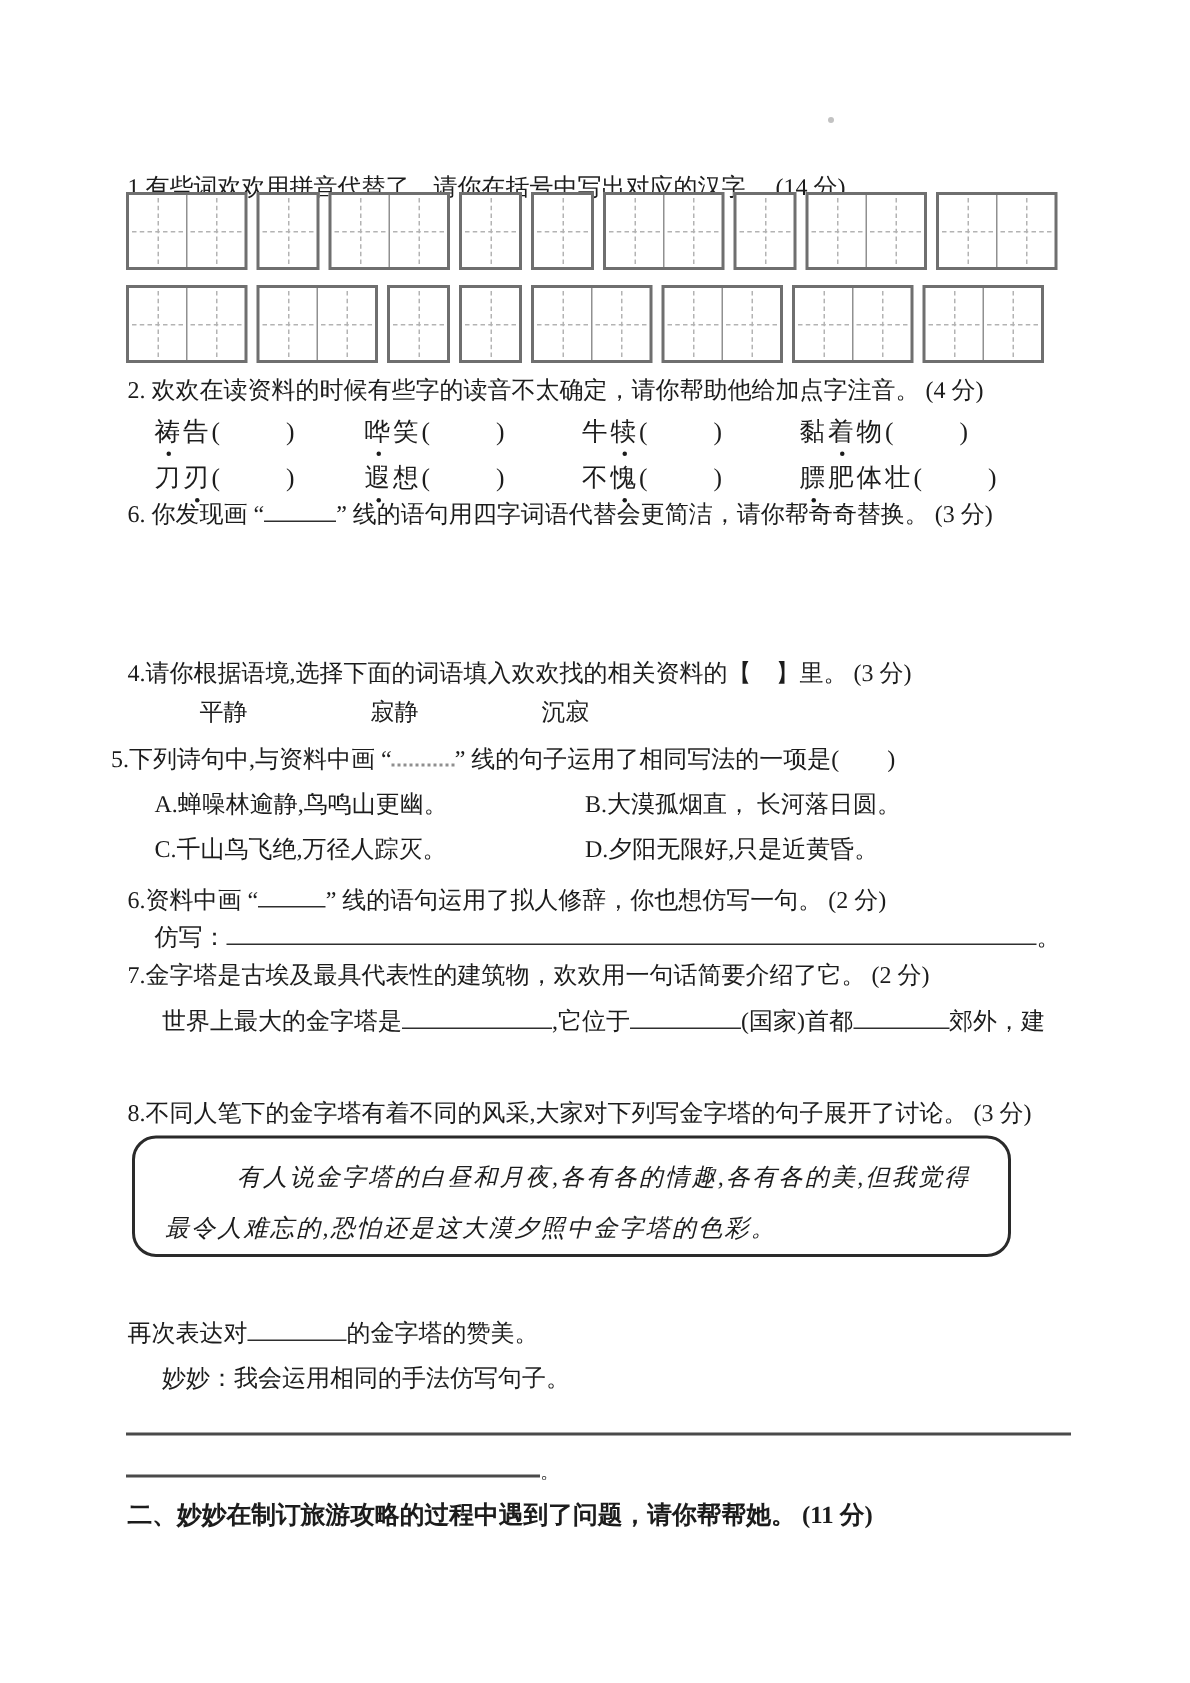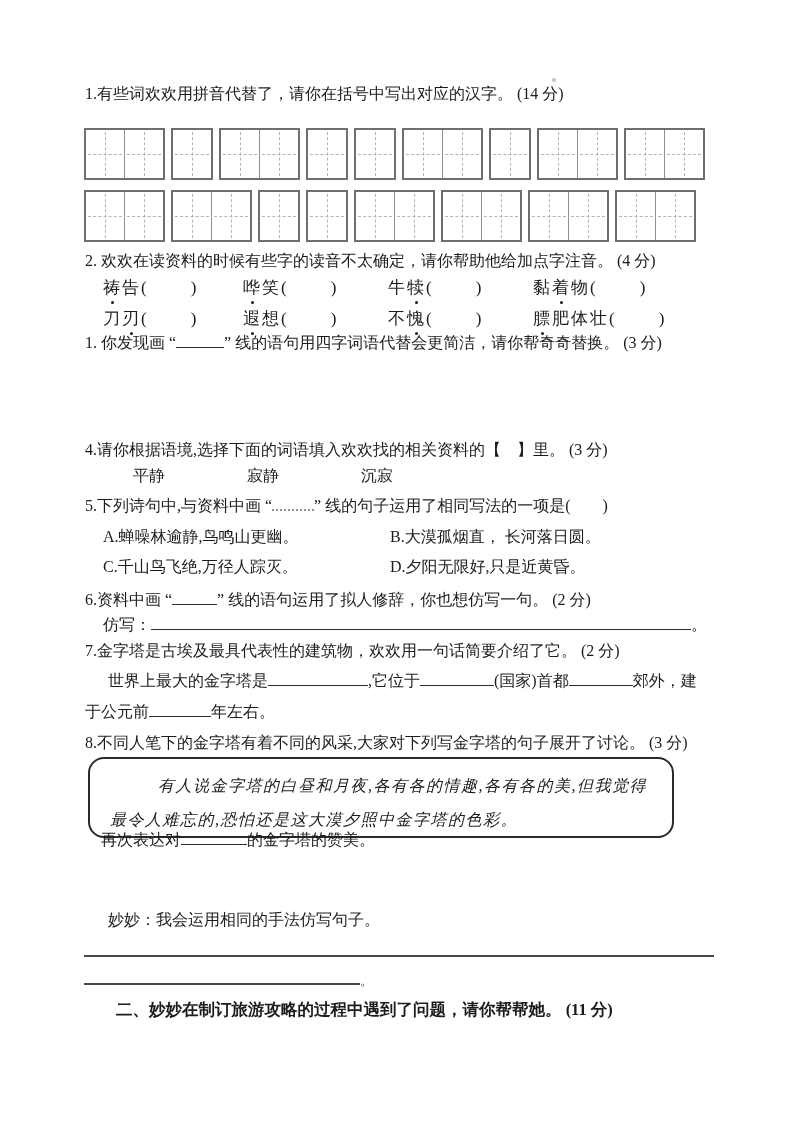"1.有些词欢欢用拼音代替了，请你在括号中写出对应的汉字。 (14 分)" div.abs { top: 84px -> 116px }
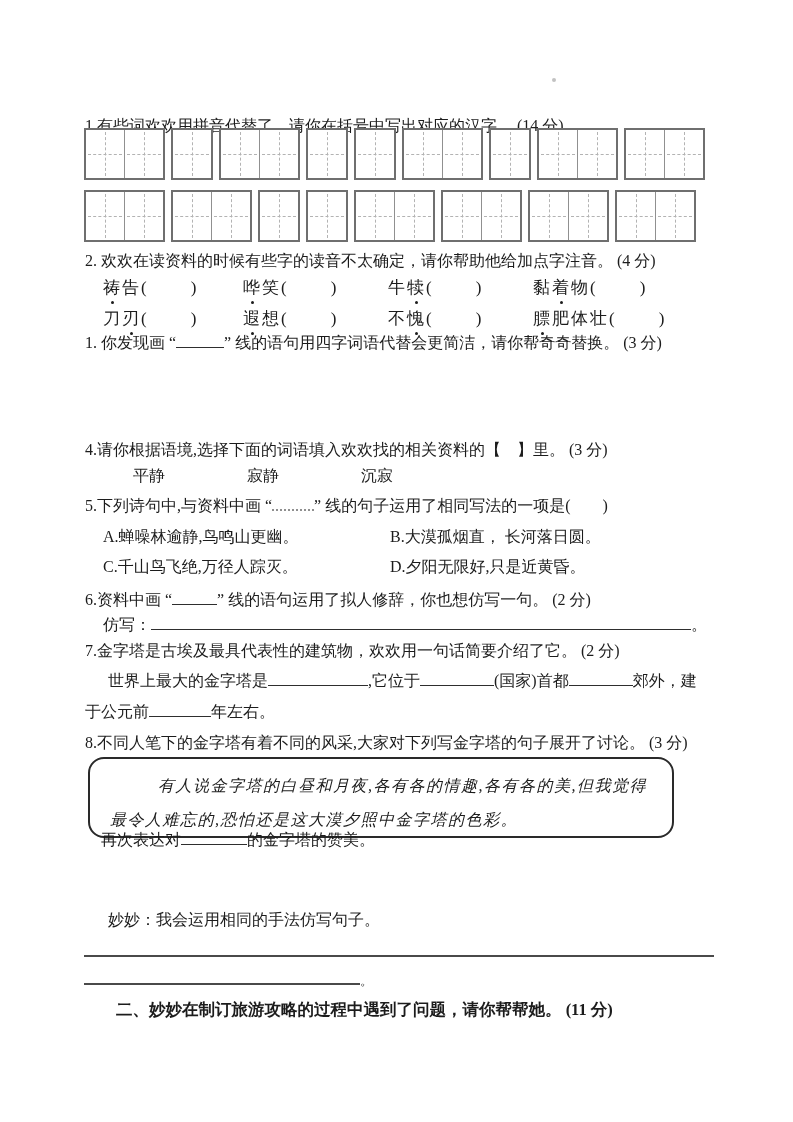"1. 你发现画 “" span { text: 1 -> 6 }
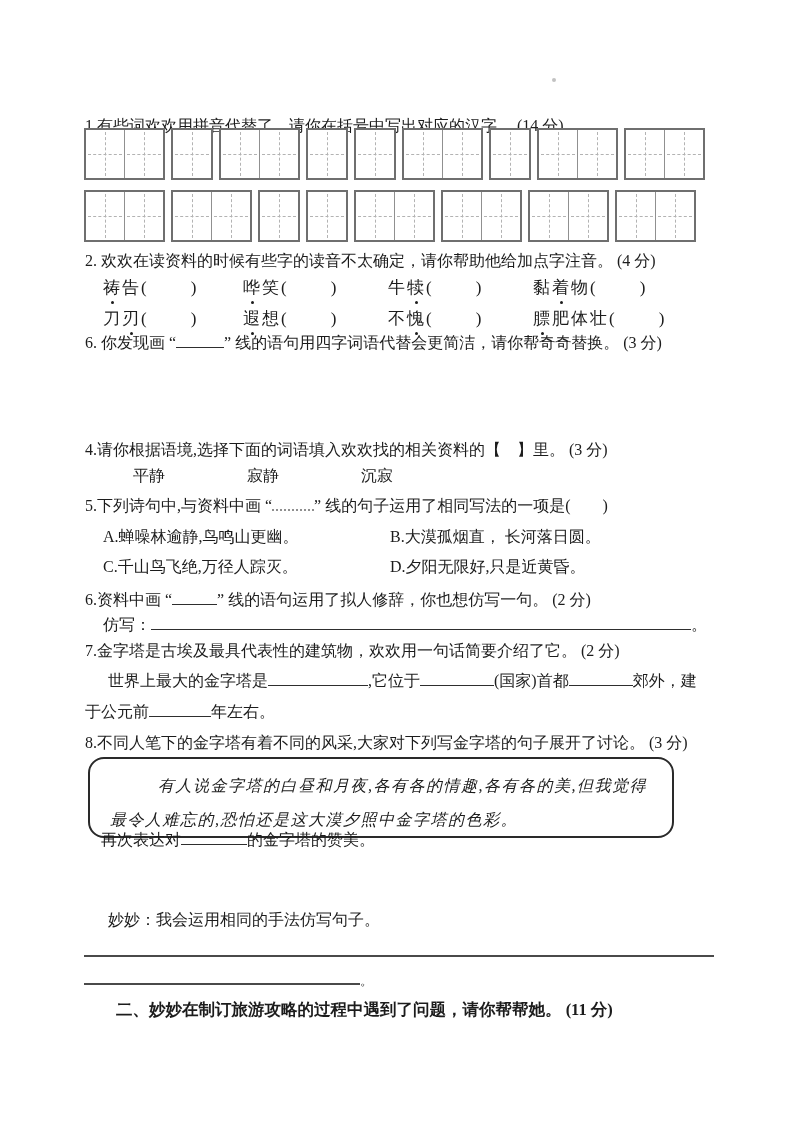"5.下列诗句中,与资料中画 “ ” 线的句子运用了相同写法的一项是( )" div.abs { left: 85px -> 74px }
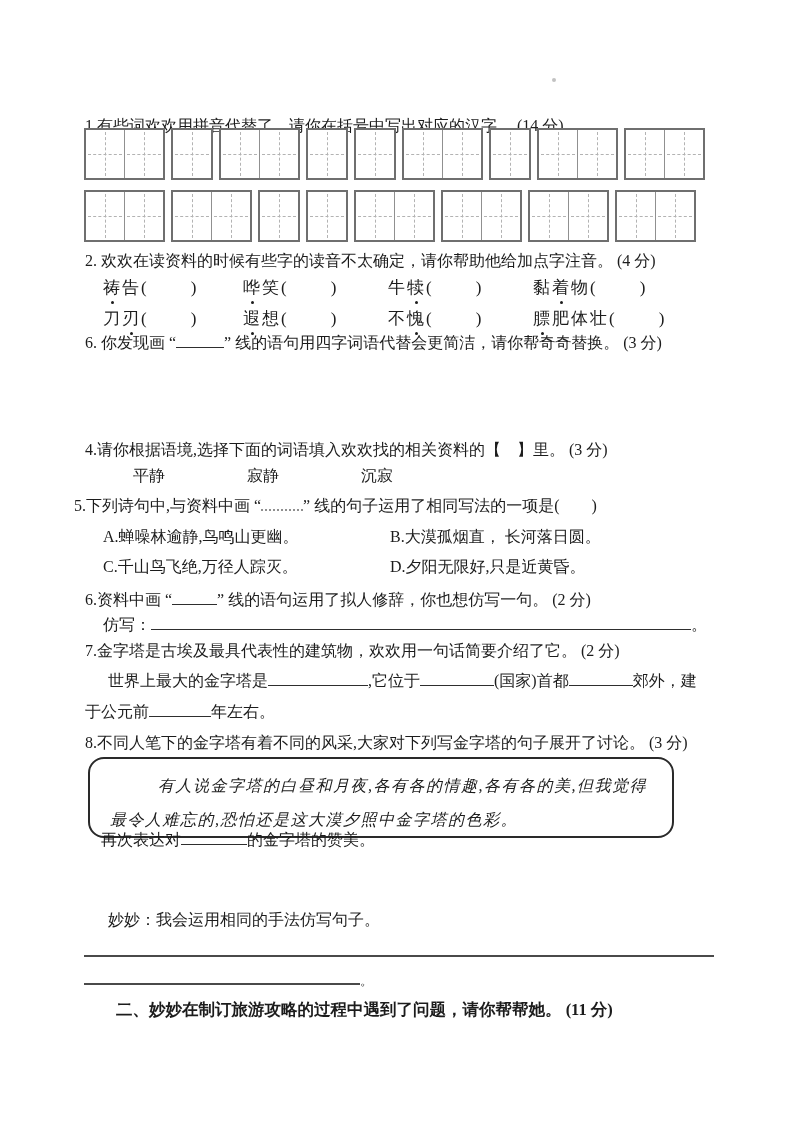"于公元前 年左右。" div.abs { html: <div> <span>于公元前</span><span></span><span>年左右。</span> </div> -> none }
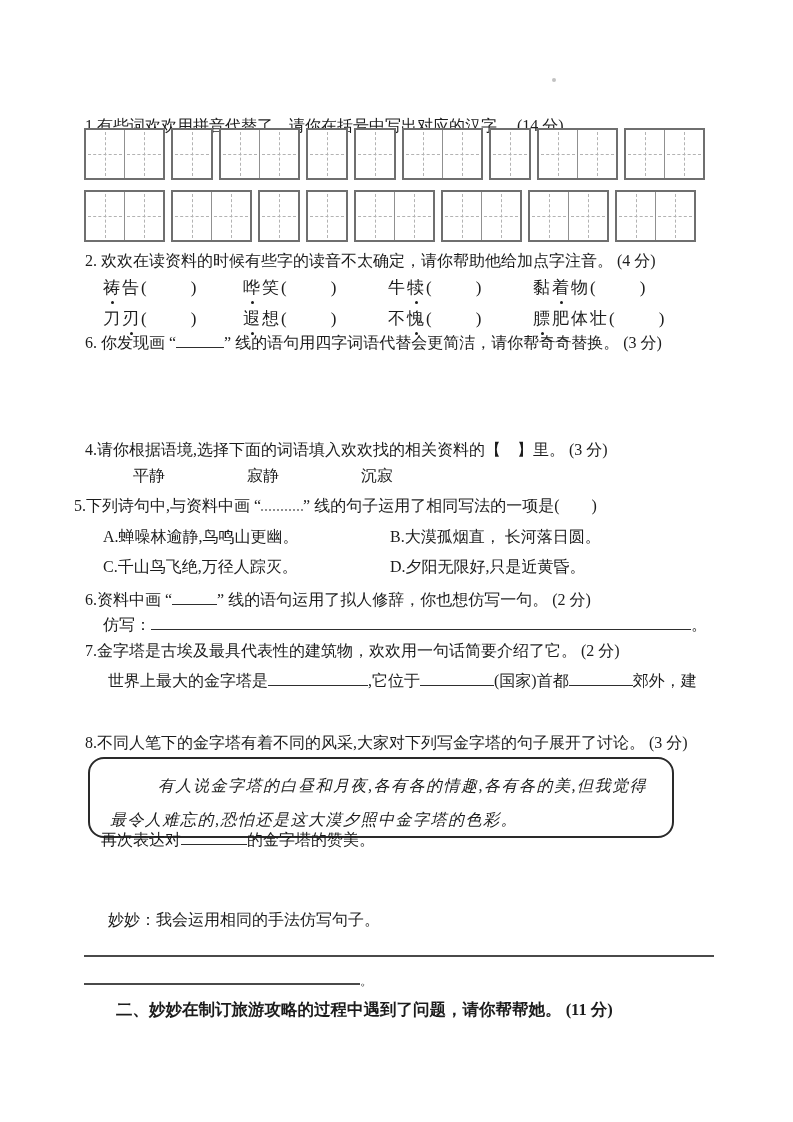"再次表达对 的金字塔的赞美。" div.abs { margin-left: 16px -> none; top: 829px -> 878px }
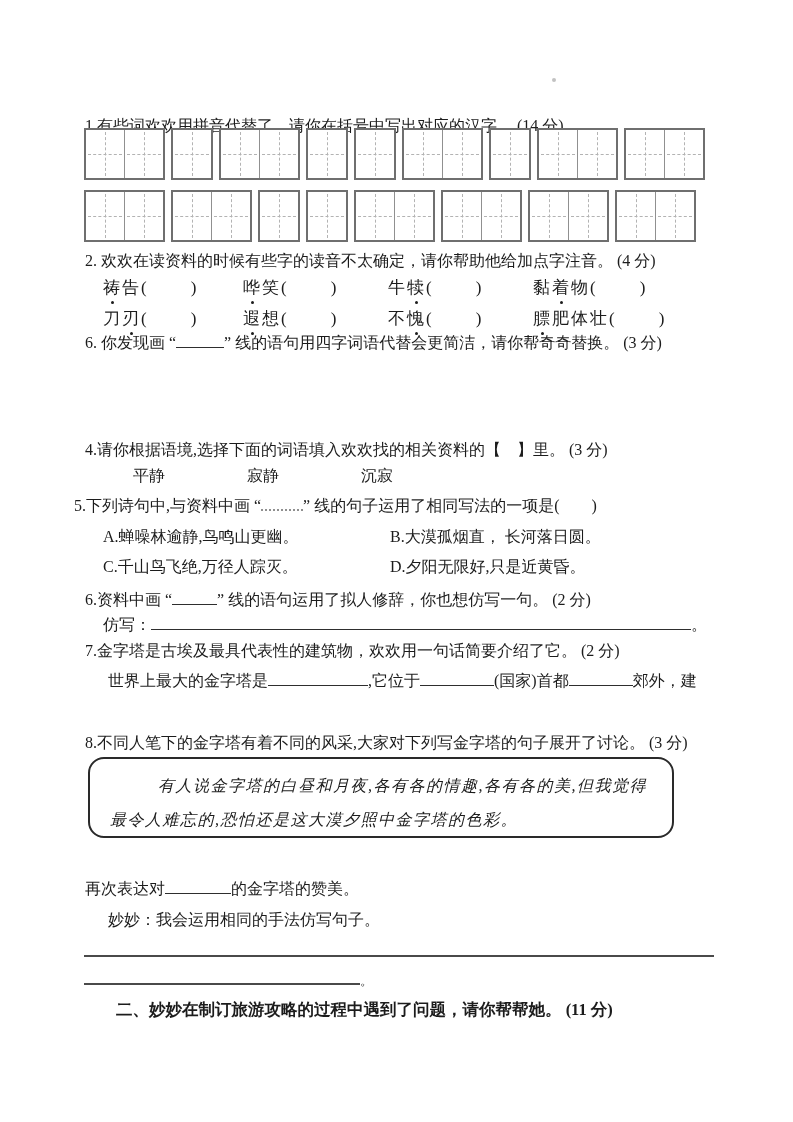"二、妙妙在制订旅游攻略的过程中遇到了问题，请你帮帮她。 (11 分)" div.abs { margin-left: 31px -> none }
